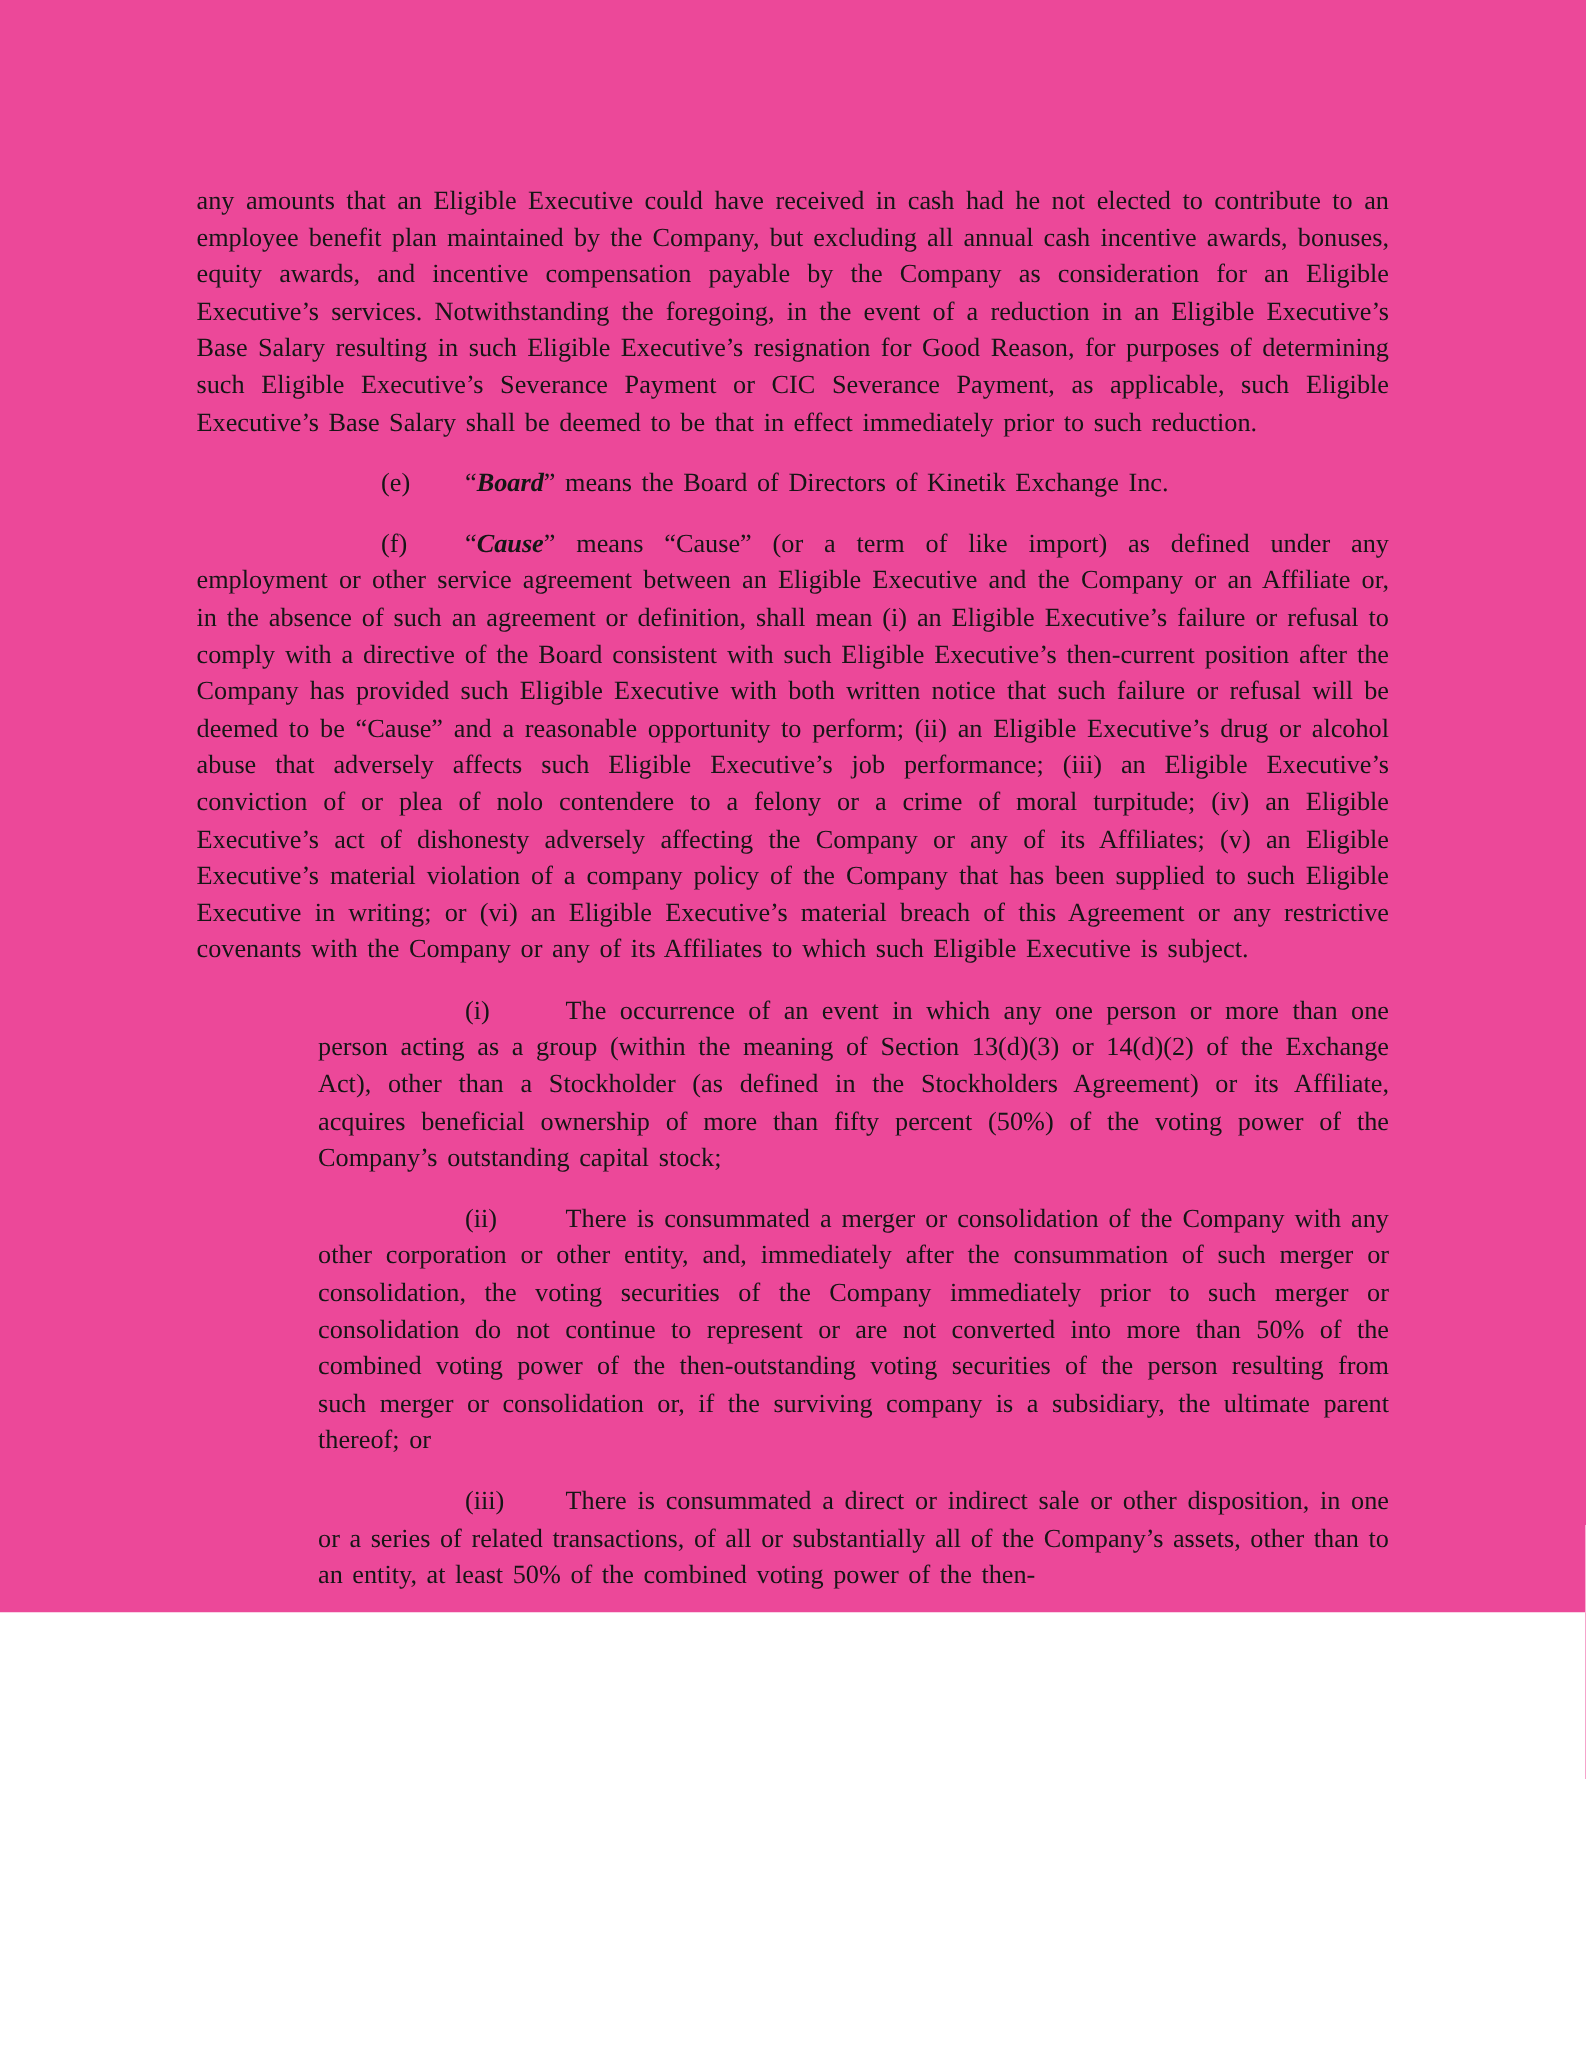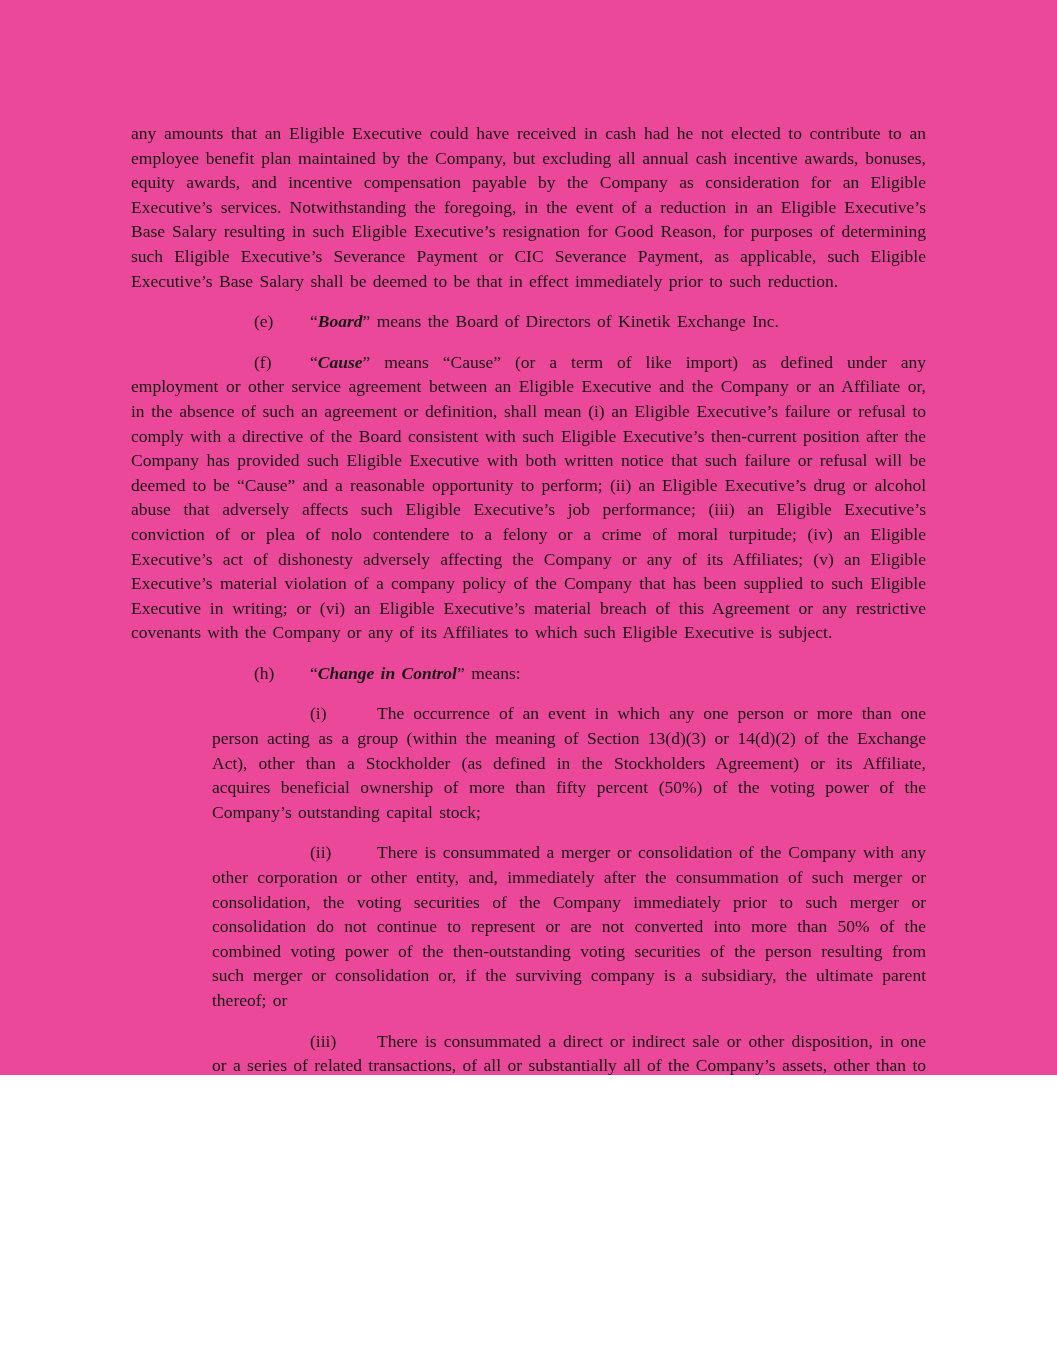"(h) “Change in Control” means:" p.def { html: <p><span>(h)</span><span>“</span><span>Change in Control</span><span>” means:</span></p> -> none }
